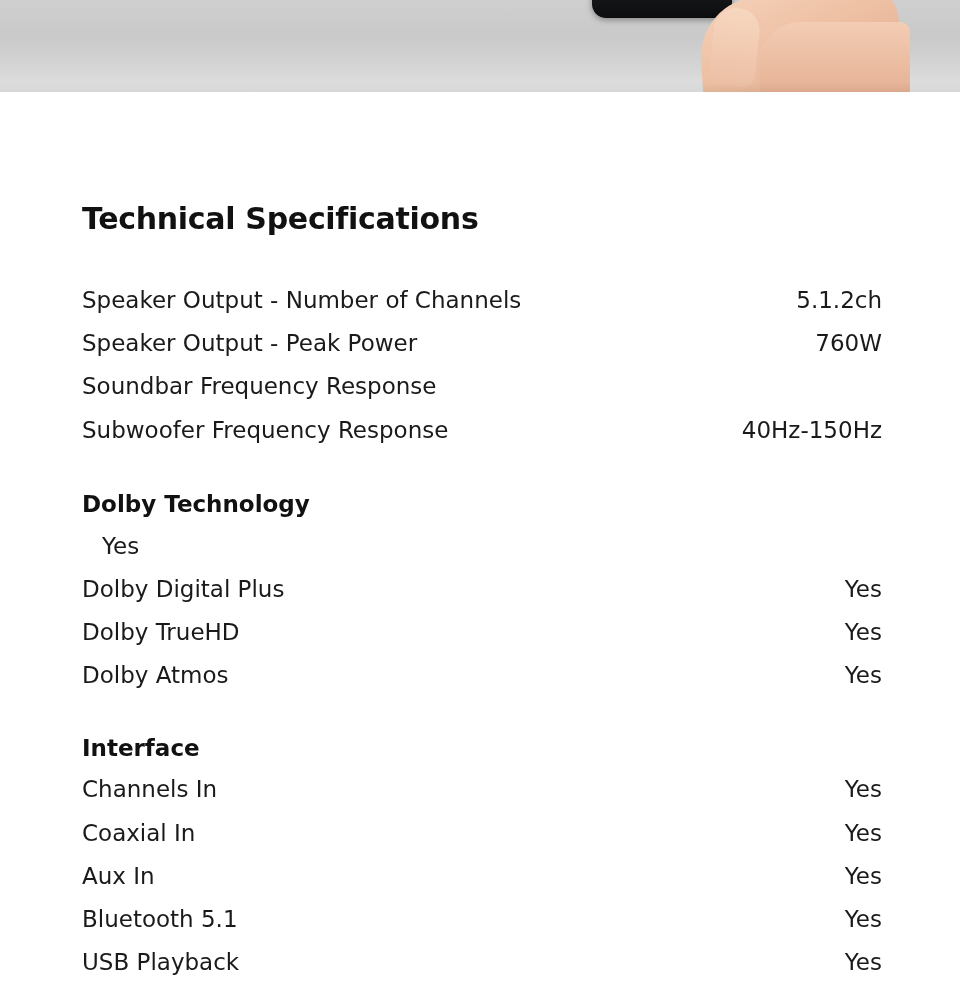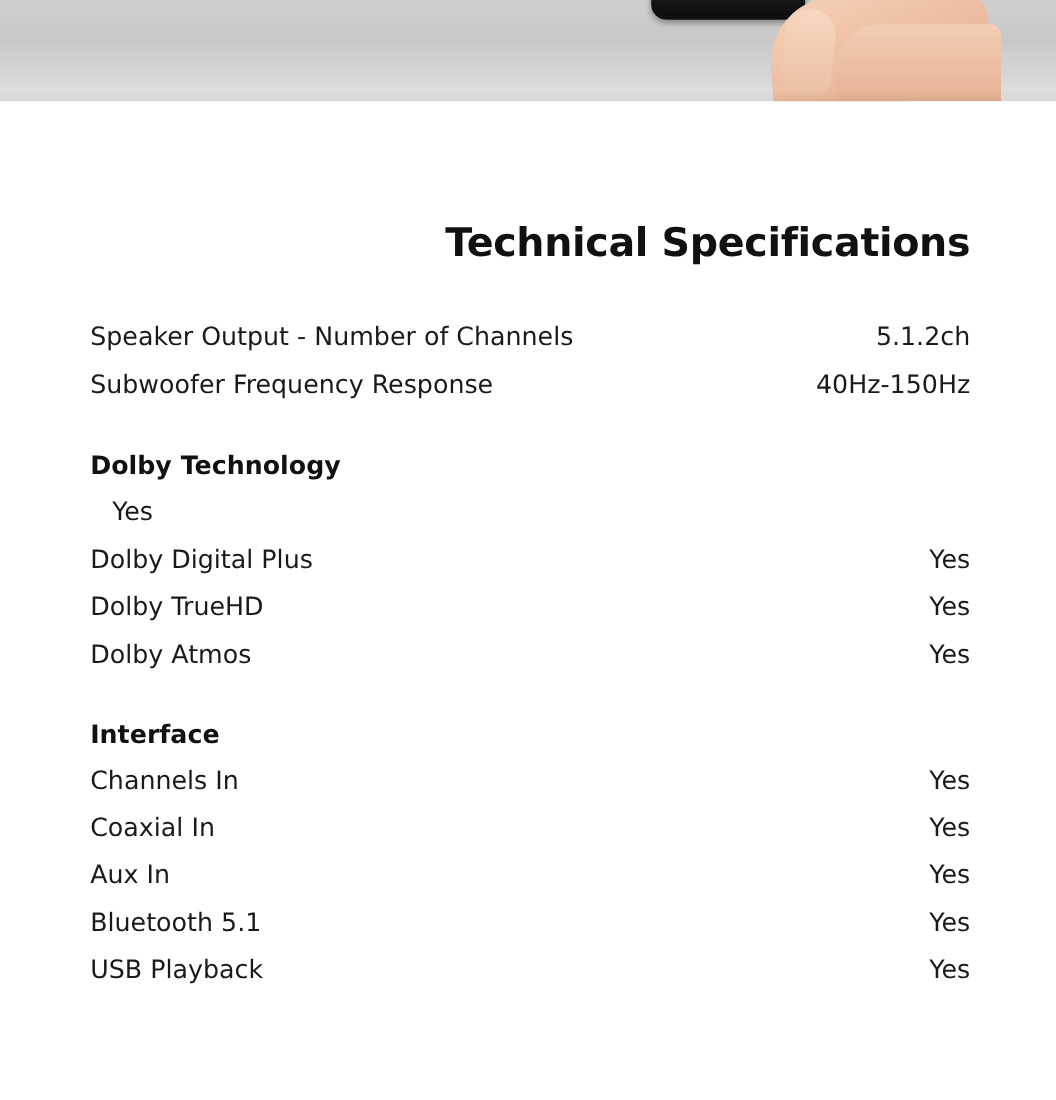"Technical Specifications" h1.spec-title { font-size: 36px -> 30px; text-align: right -> none }
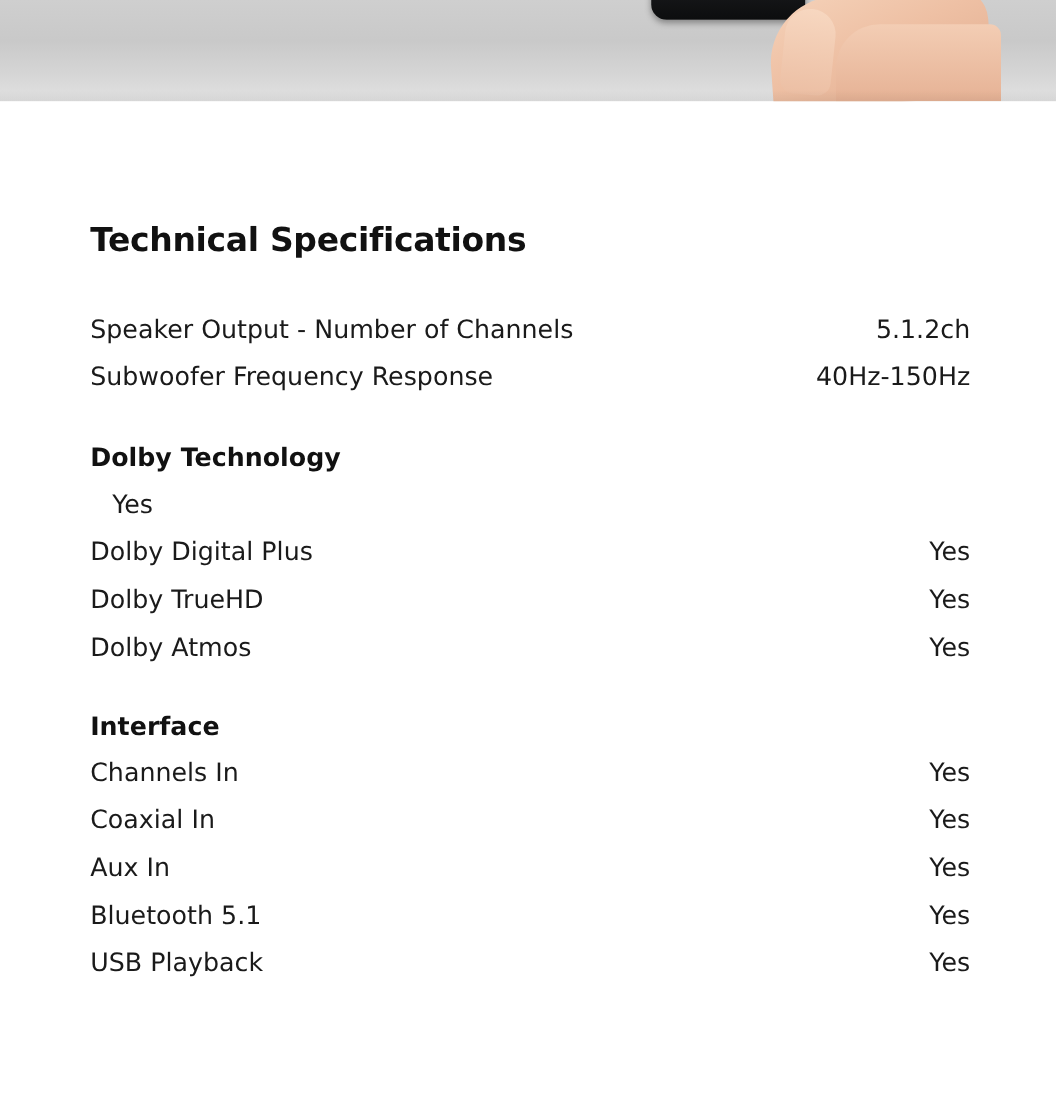"Speaker Output - Peak Power" div.row { html: none -> <div> <span>Speaker Output - Peak Power</span> <span>760W</span> </div> }
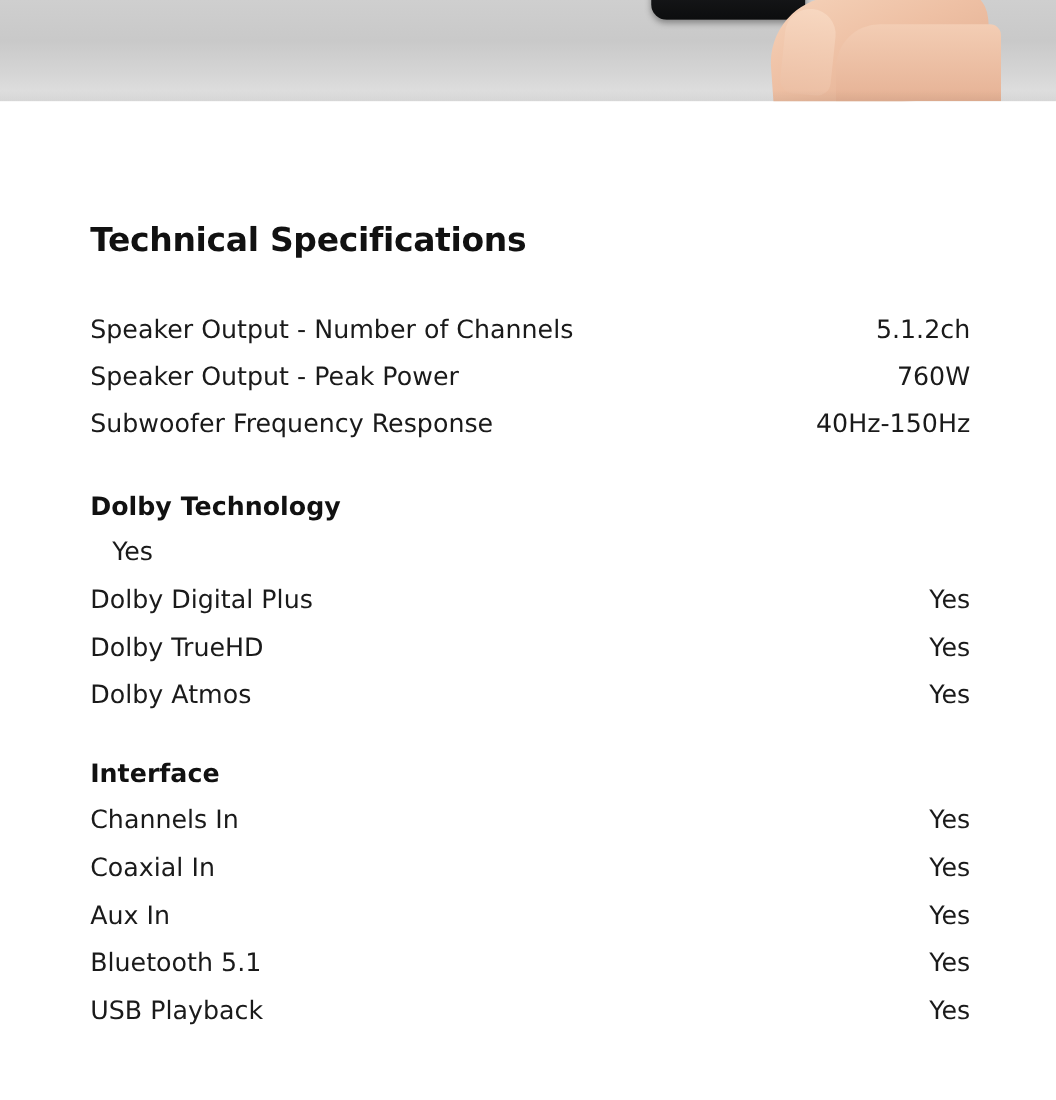"Soundbar Frequency Response" span.label { html: none -> <span>Soundbar Frequency Response</span> }
